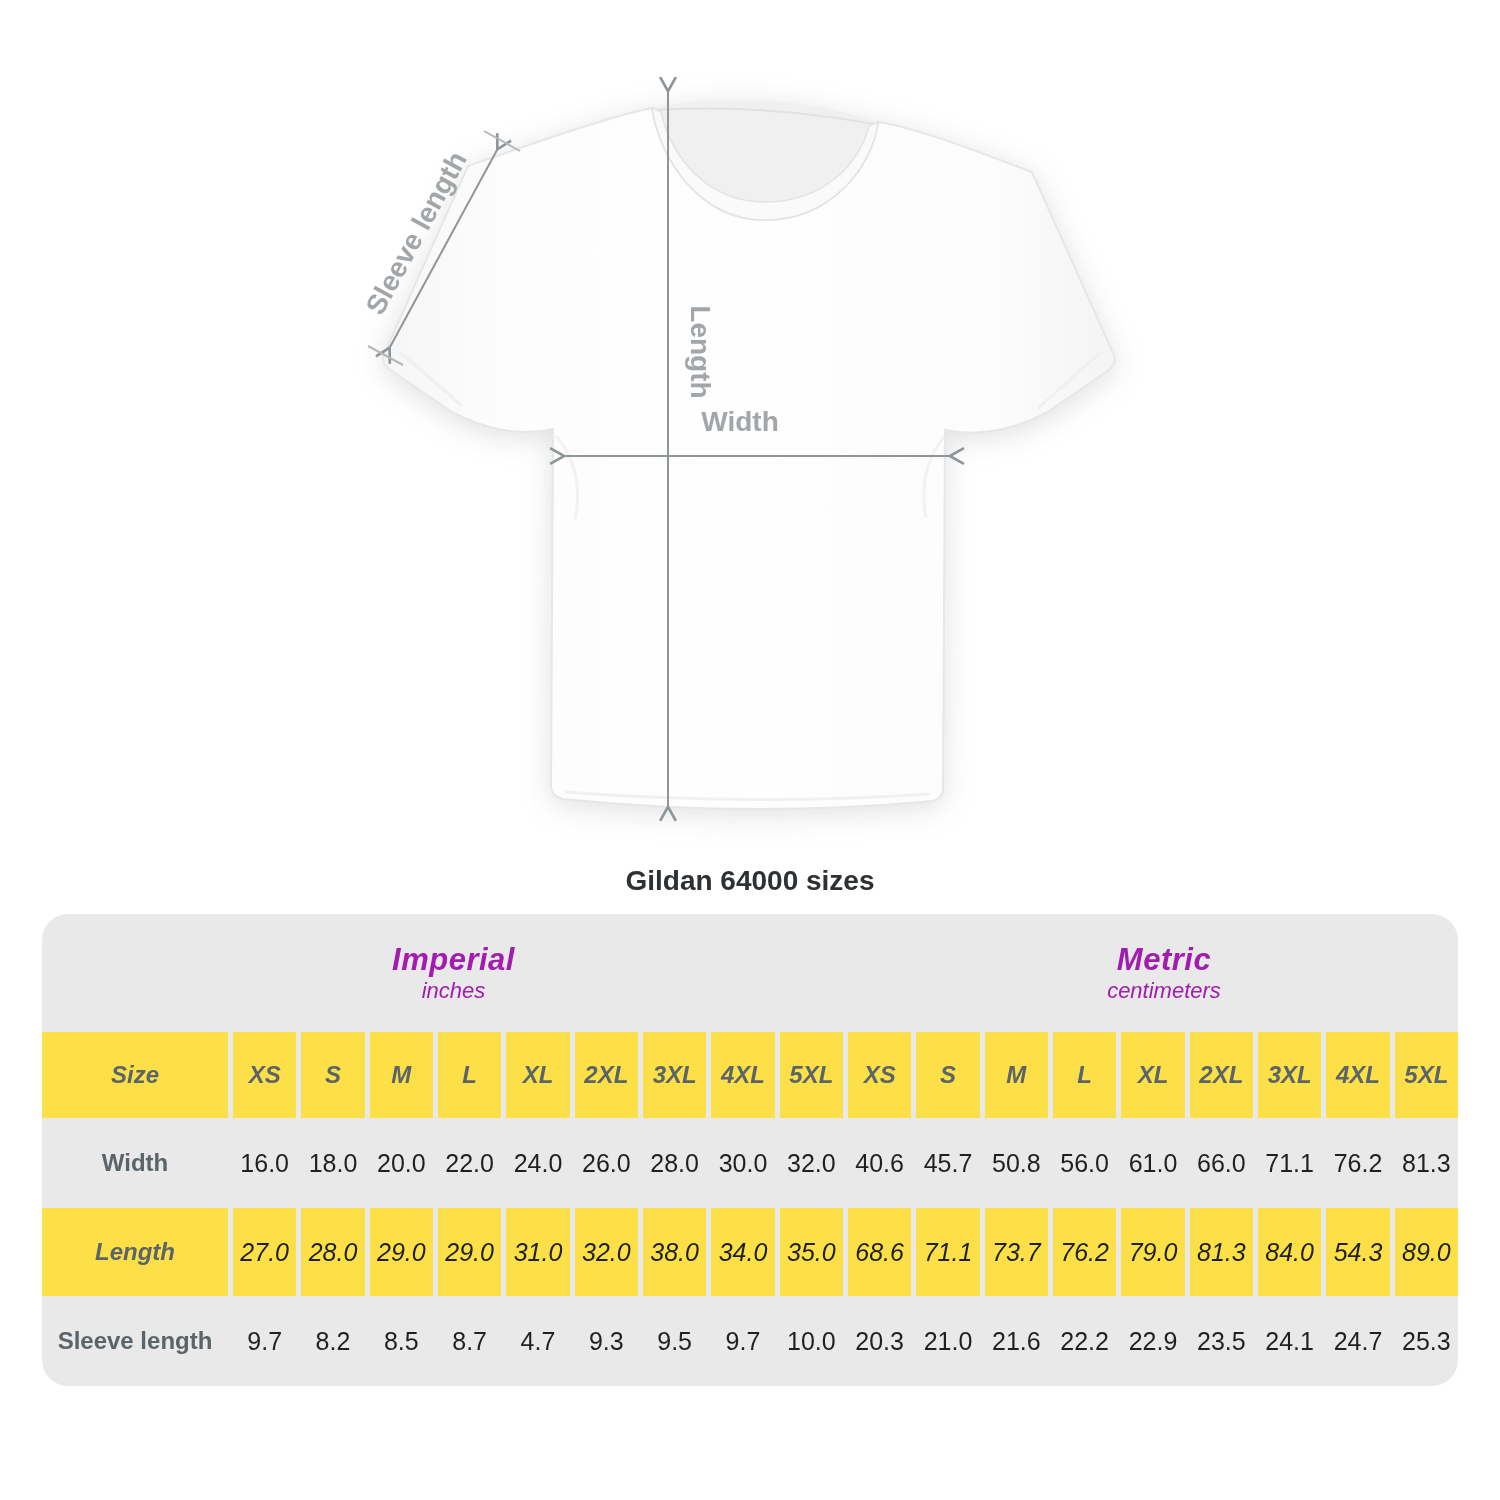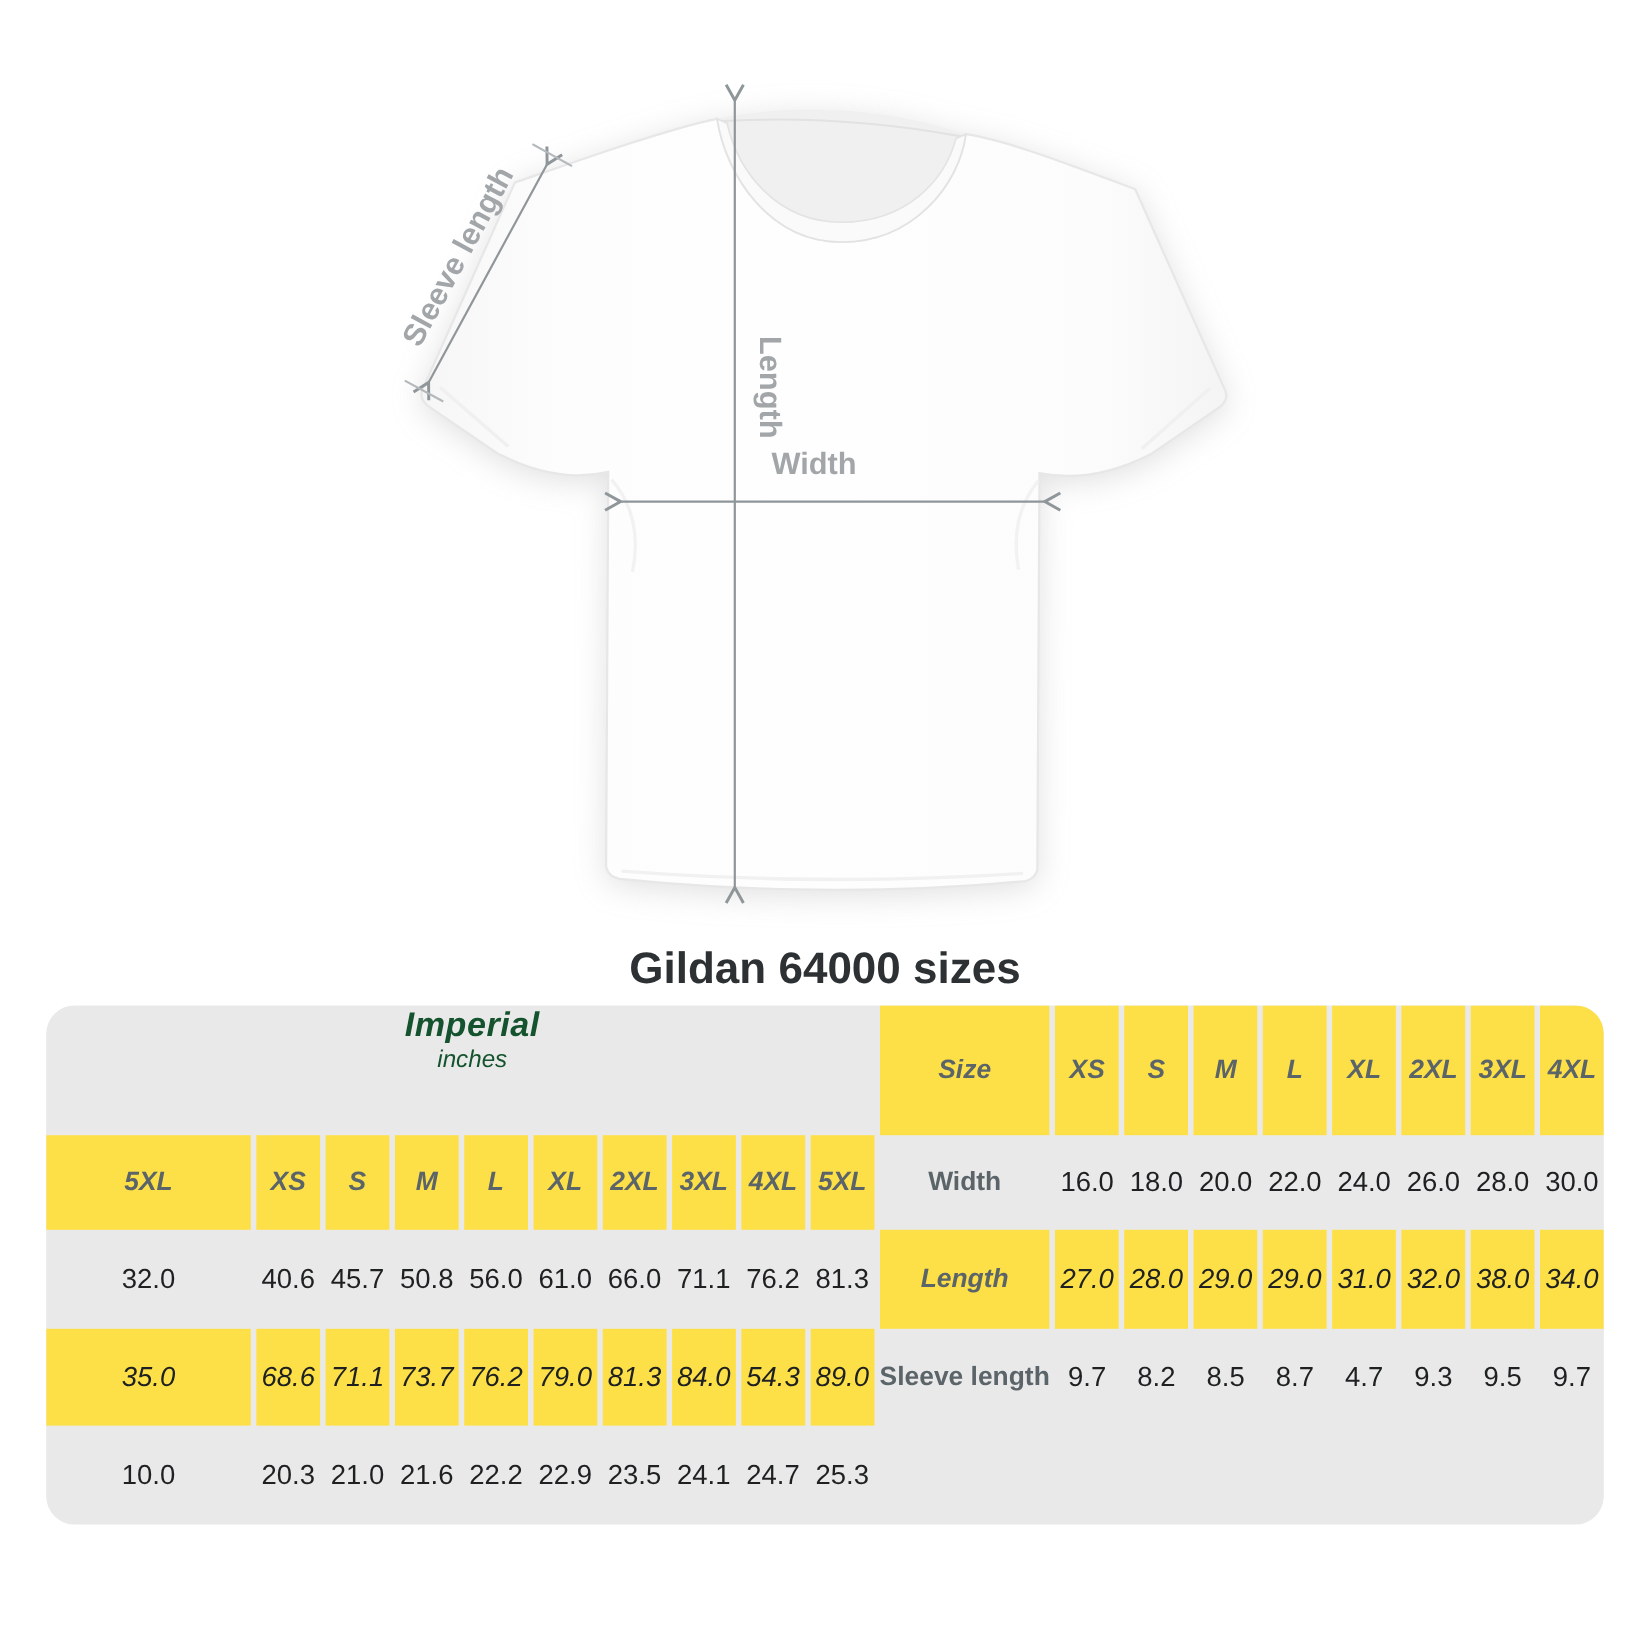"Gildan 64000 sizes" .page-title { font-size: 40px -> 28px }
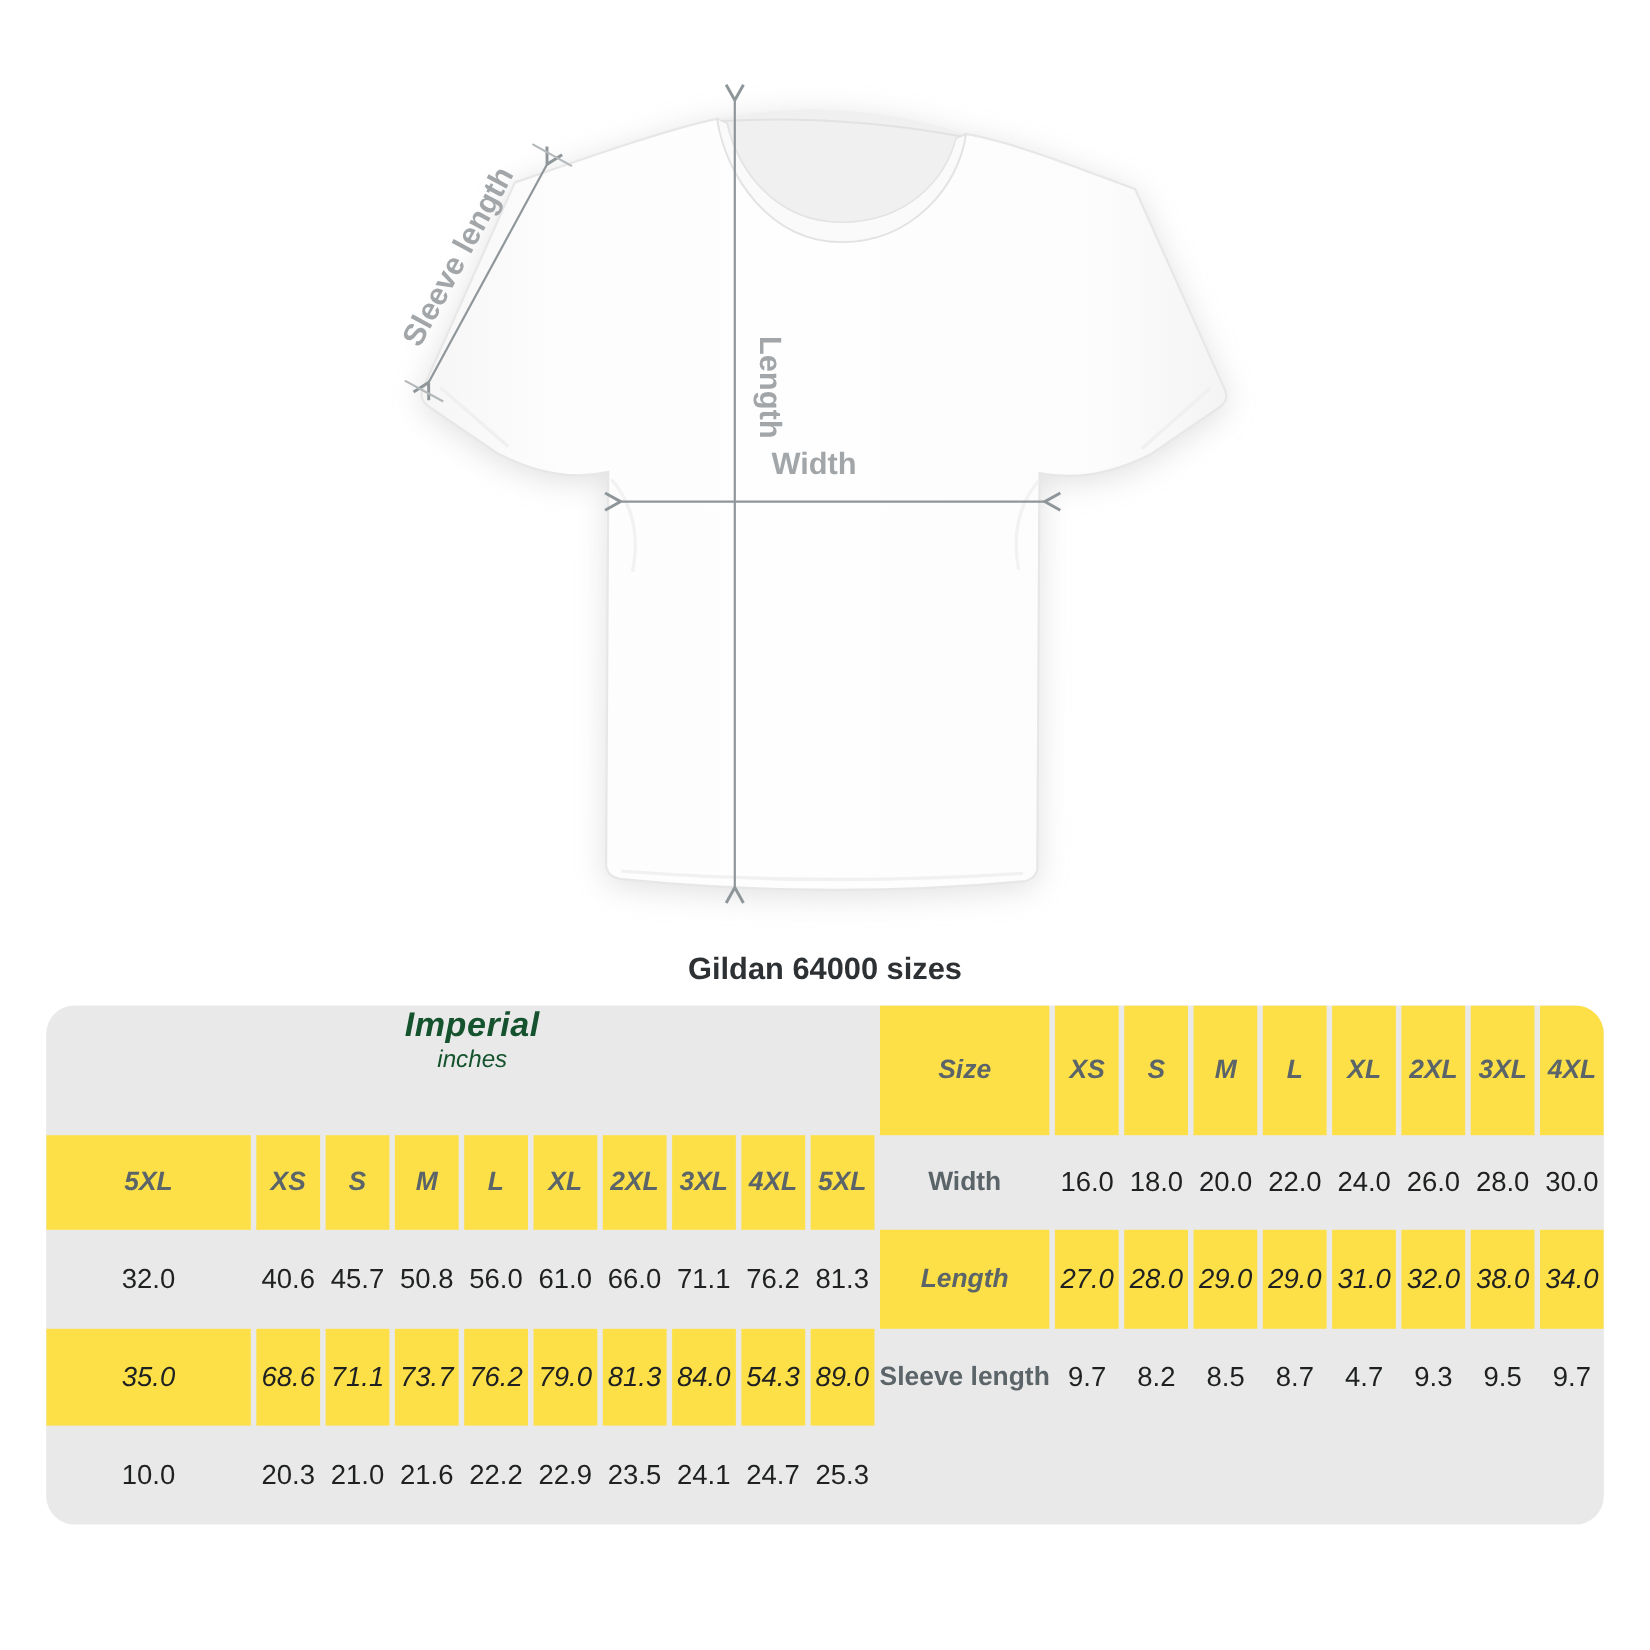"Imperial" .unit-cell { color: #14532d -> #a21caf; justify-content: flex-start -> center }
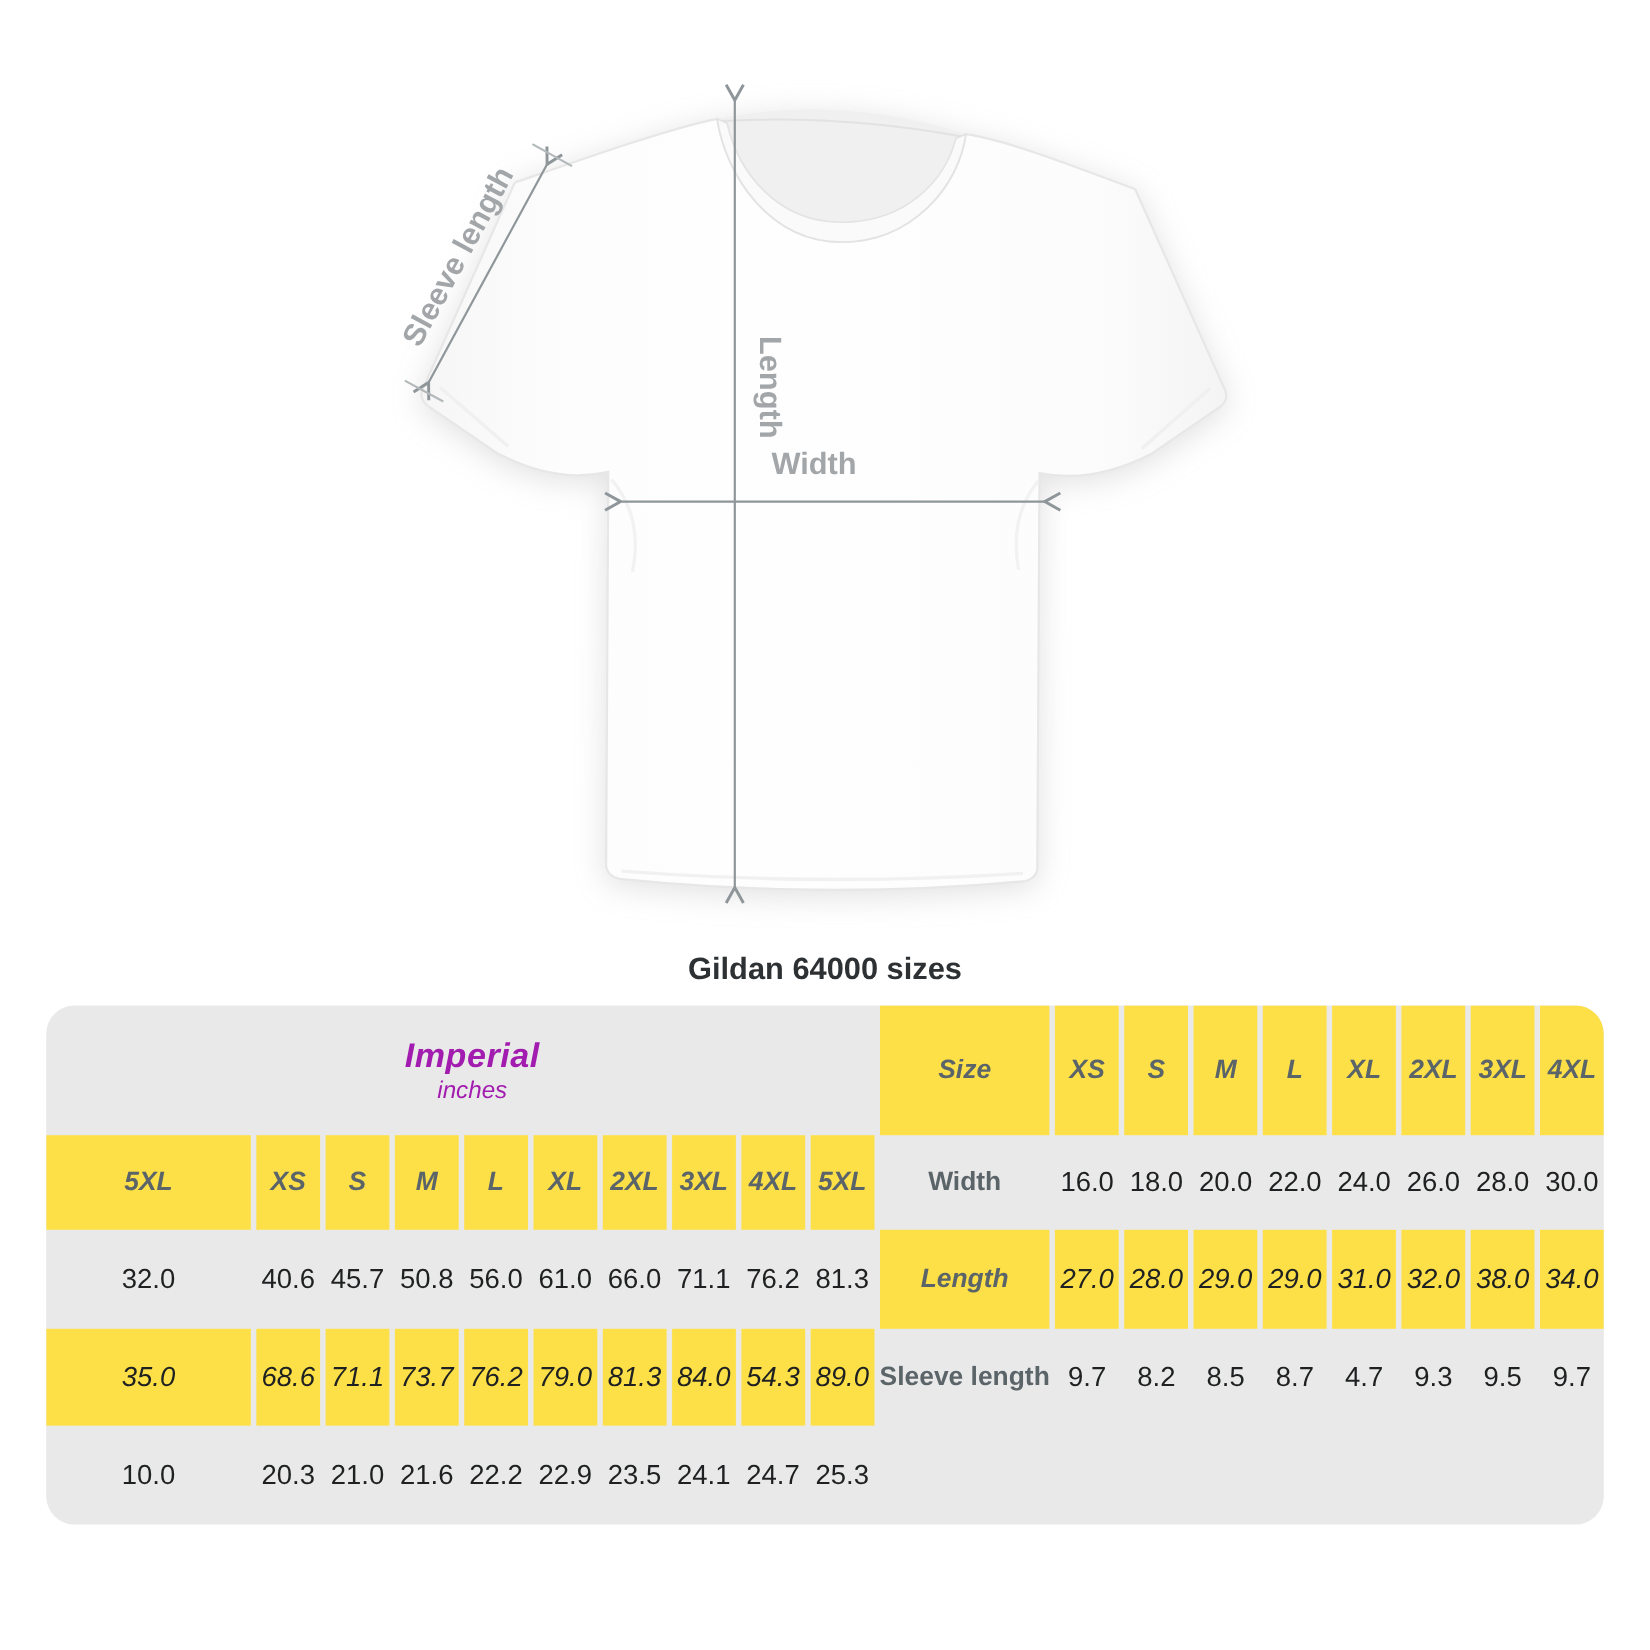"Metric" div.unit-cell { html: none -> <div> <div>Metric</div> <div>centimeters</div> </div> }
